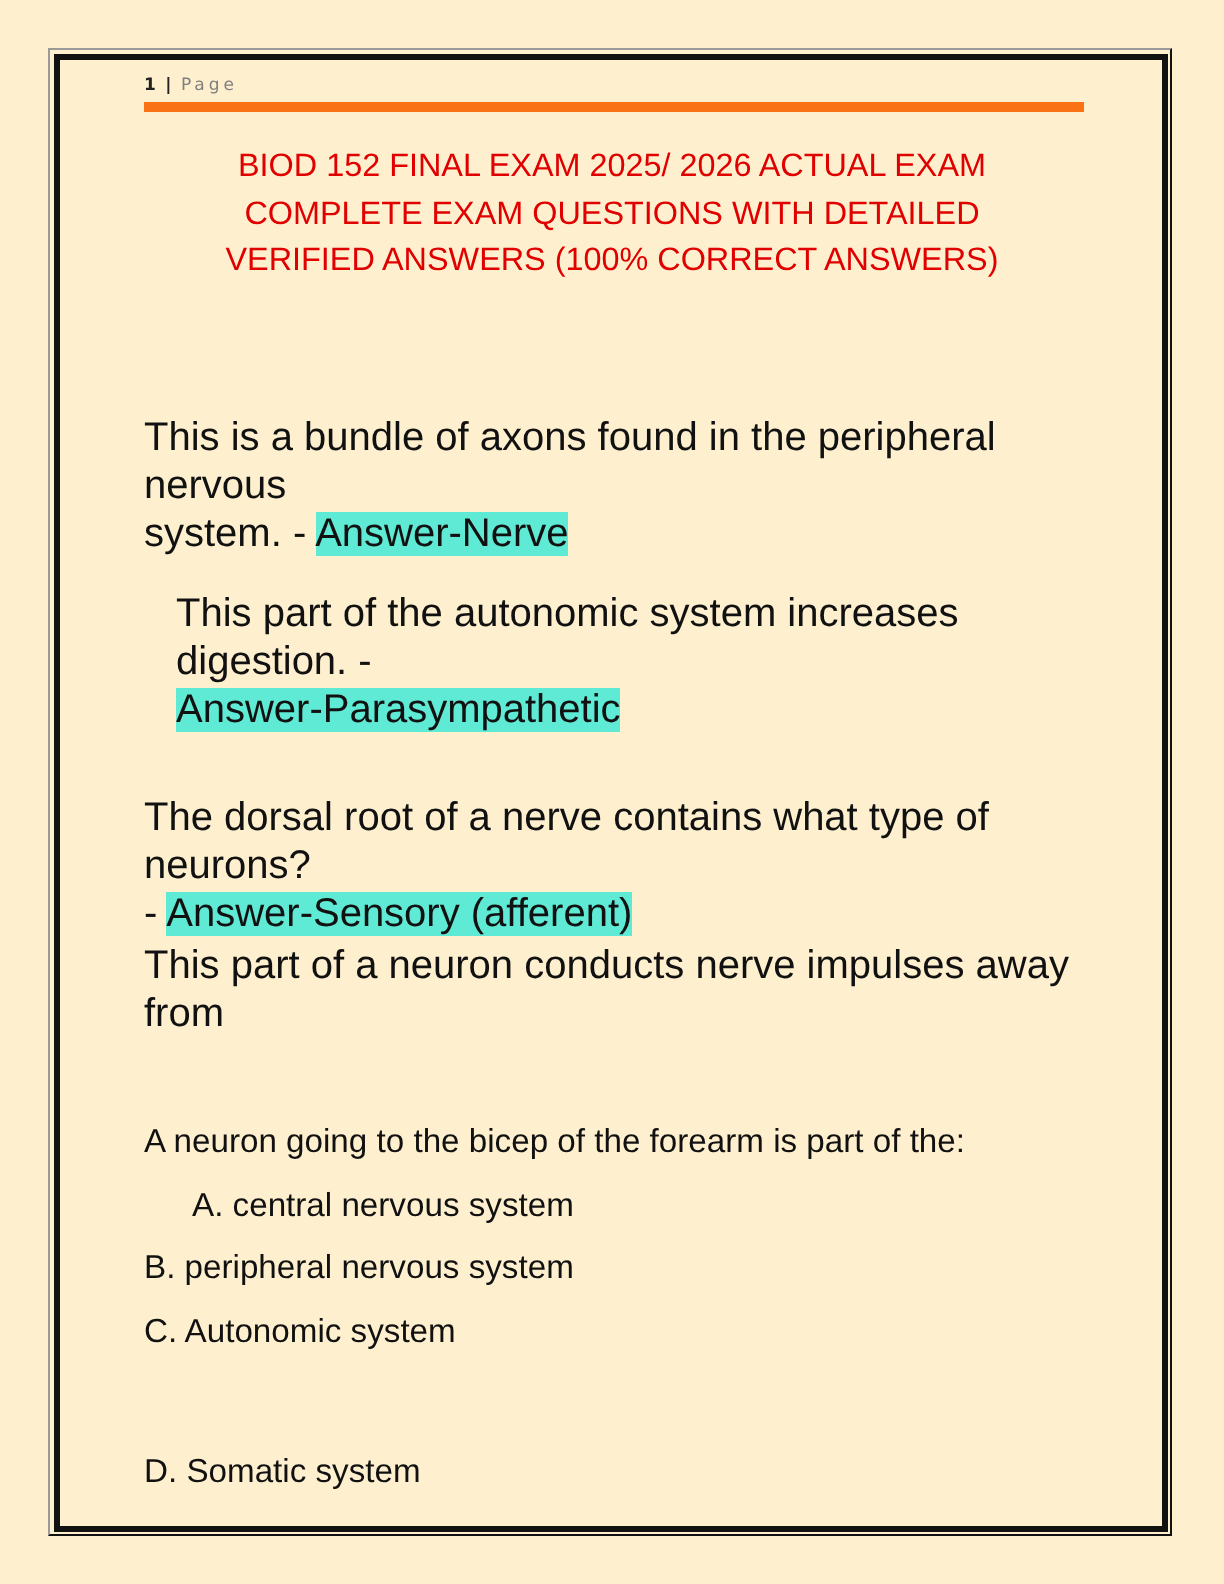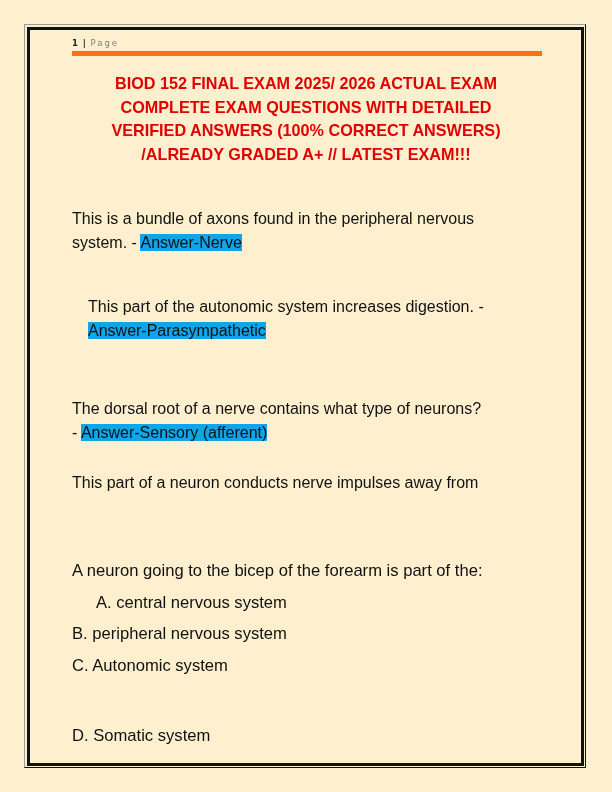"BIOD 152 FINAL EXAM 2025/" .title { font-weight: bold -> normal }
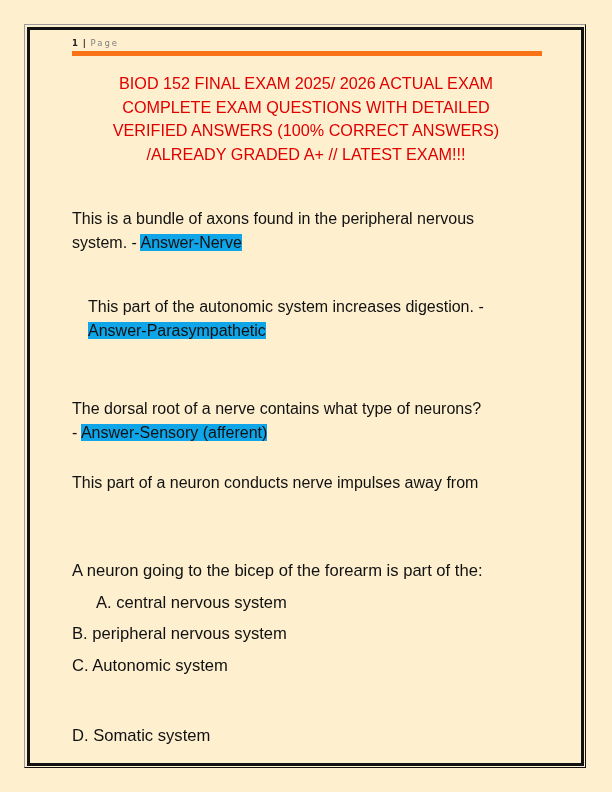"/ALREADY GRADED A+ // LATEST" div { html: <div>/ALREADY GRADED A+ // LATEST EXAM!!!</div> -> none }
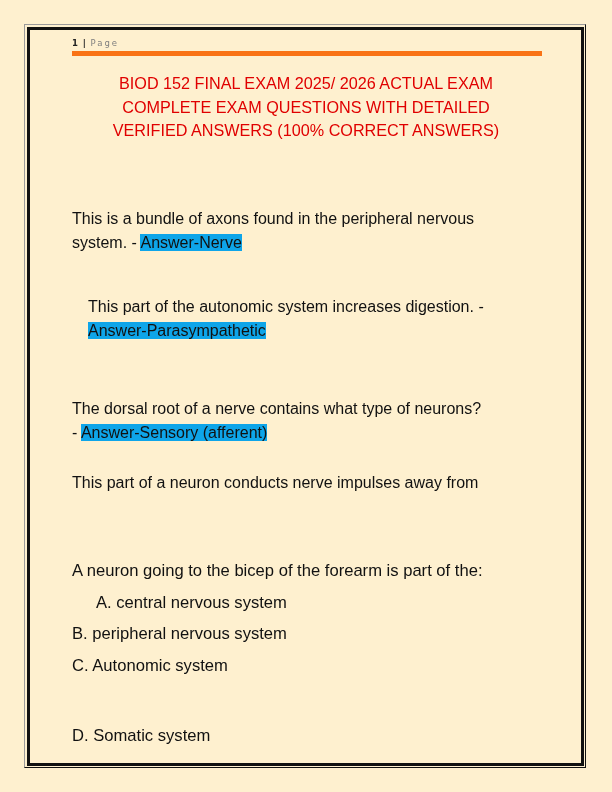"This is a bundle of" .qa { font-size: 16px -> 20px }
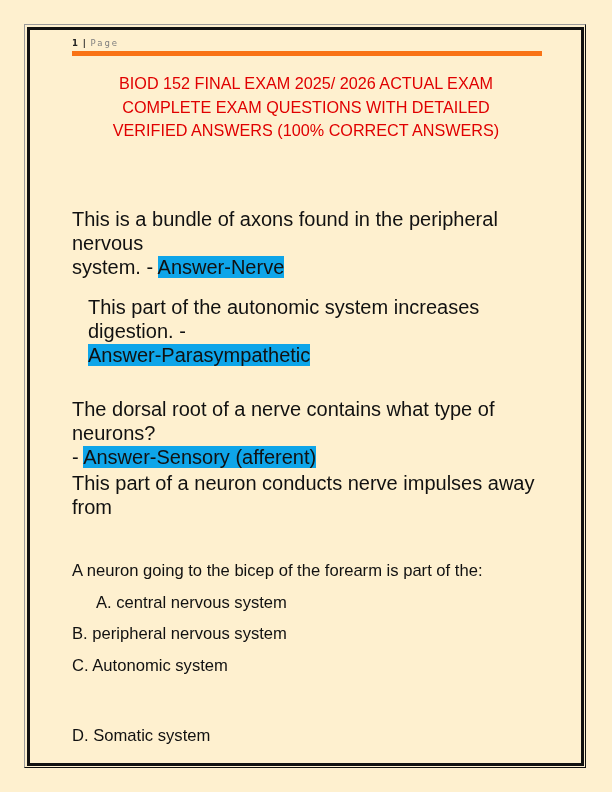"Answer-Nerve" .hl { background: #0ea5e9 -> #5eead4 }
